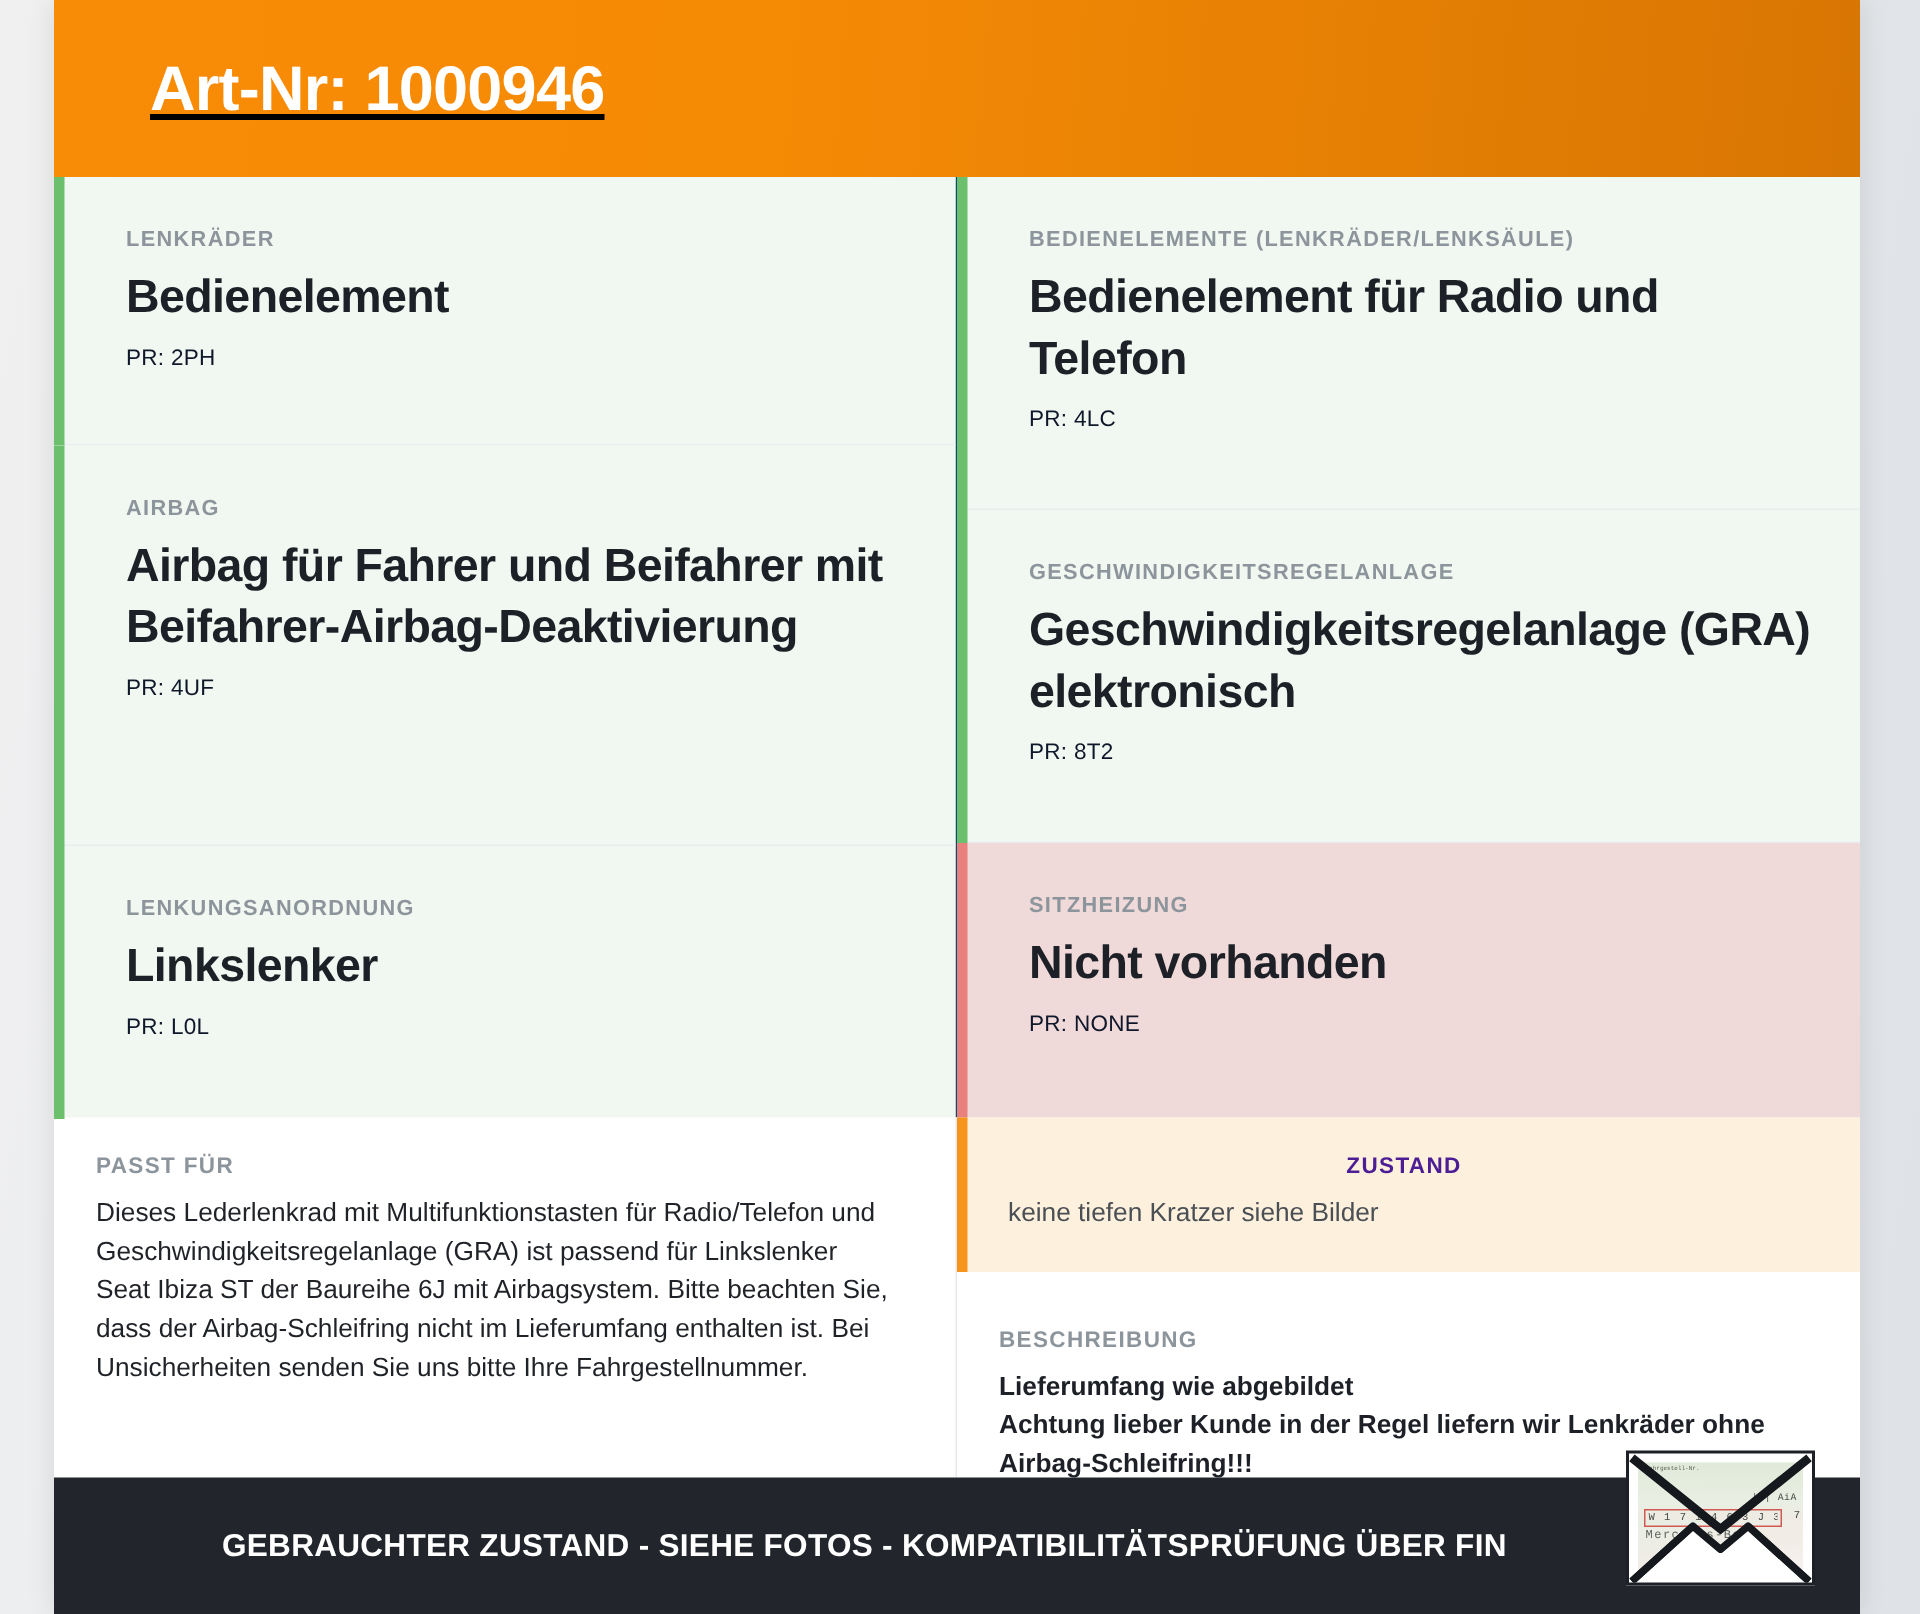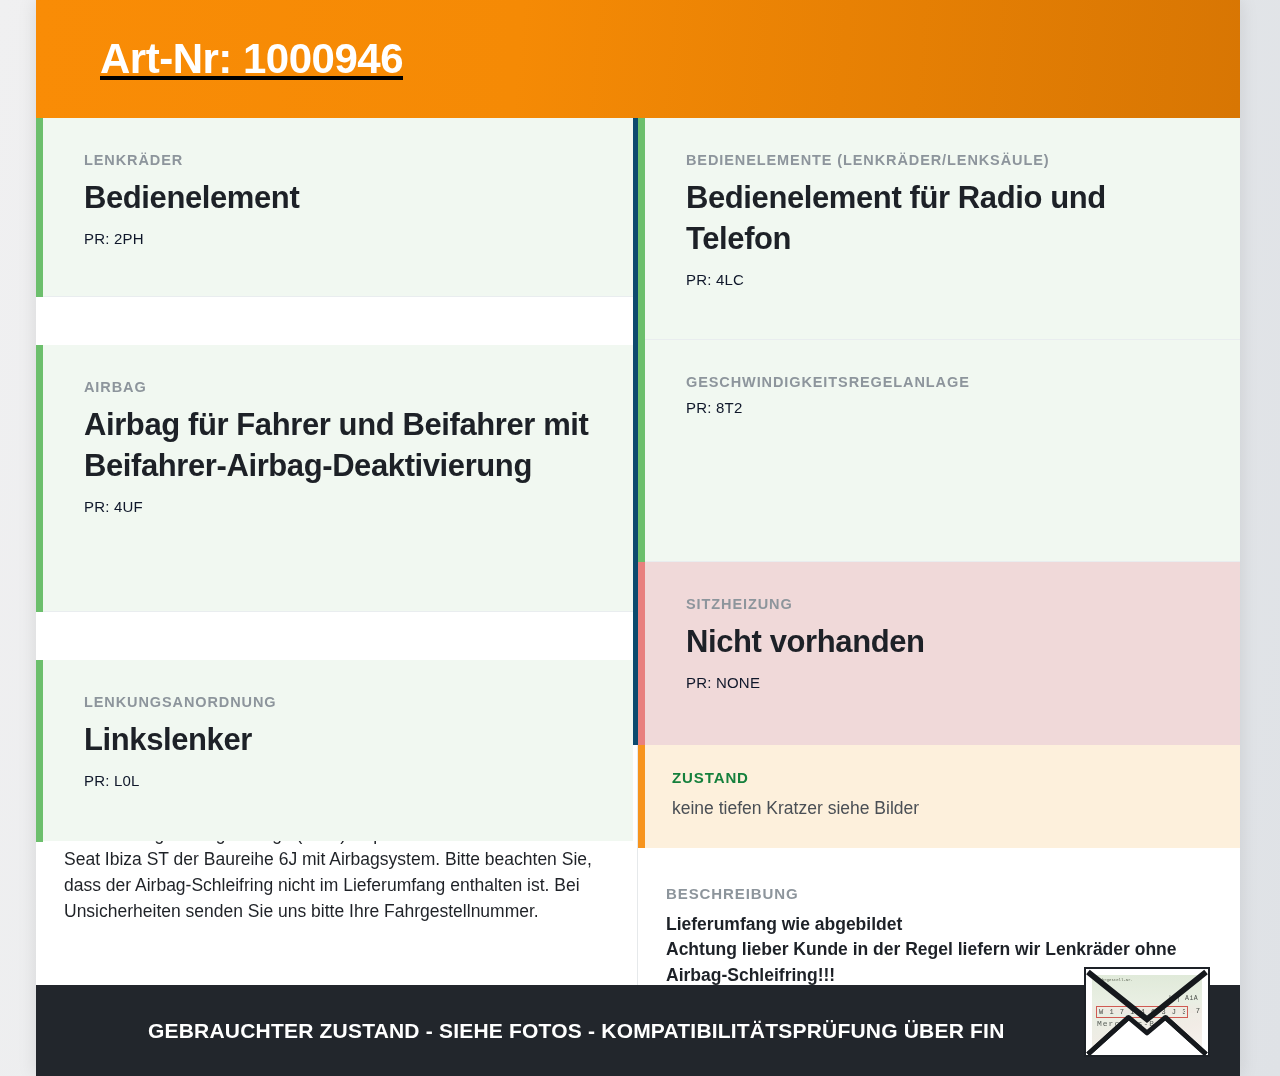"LENKRÄDER" .col-left { border-right: 5px solid #0c4a6e -> 1px solid #0c4a6e; gap: 48px -> none }
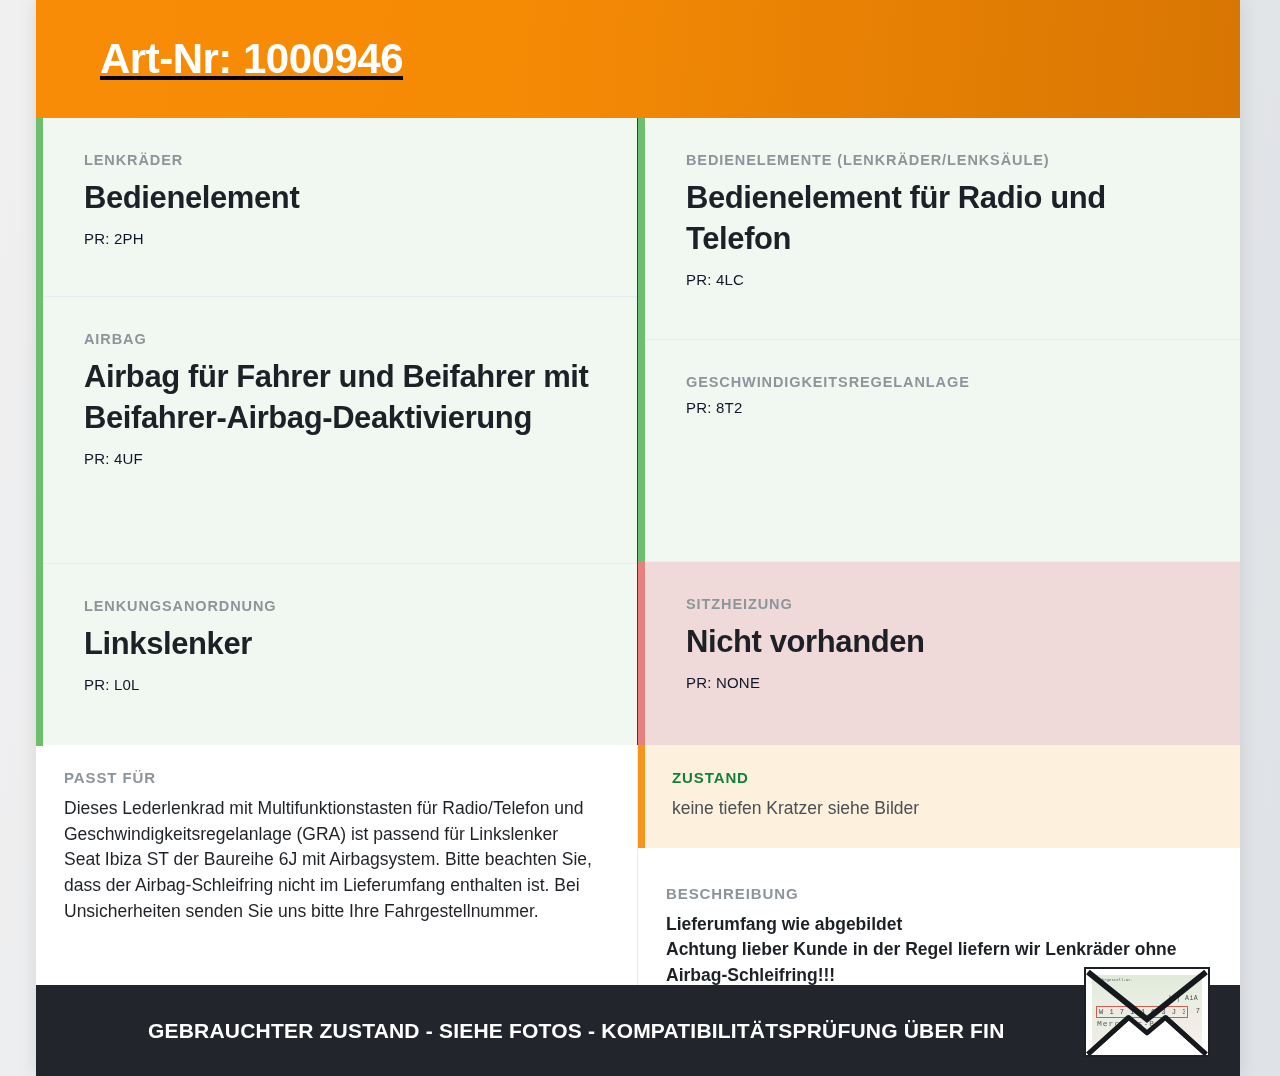"Geschwindigkeitsregelanlage (GRA)" div.cell-title { html: none -> <div>Geschwindigkeitsregelanlage (GRA) elektronisch</div> }
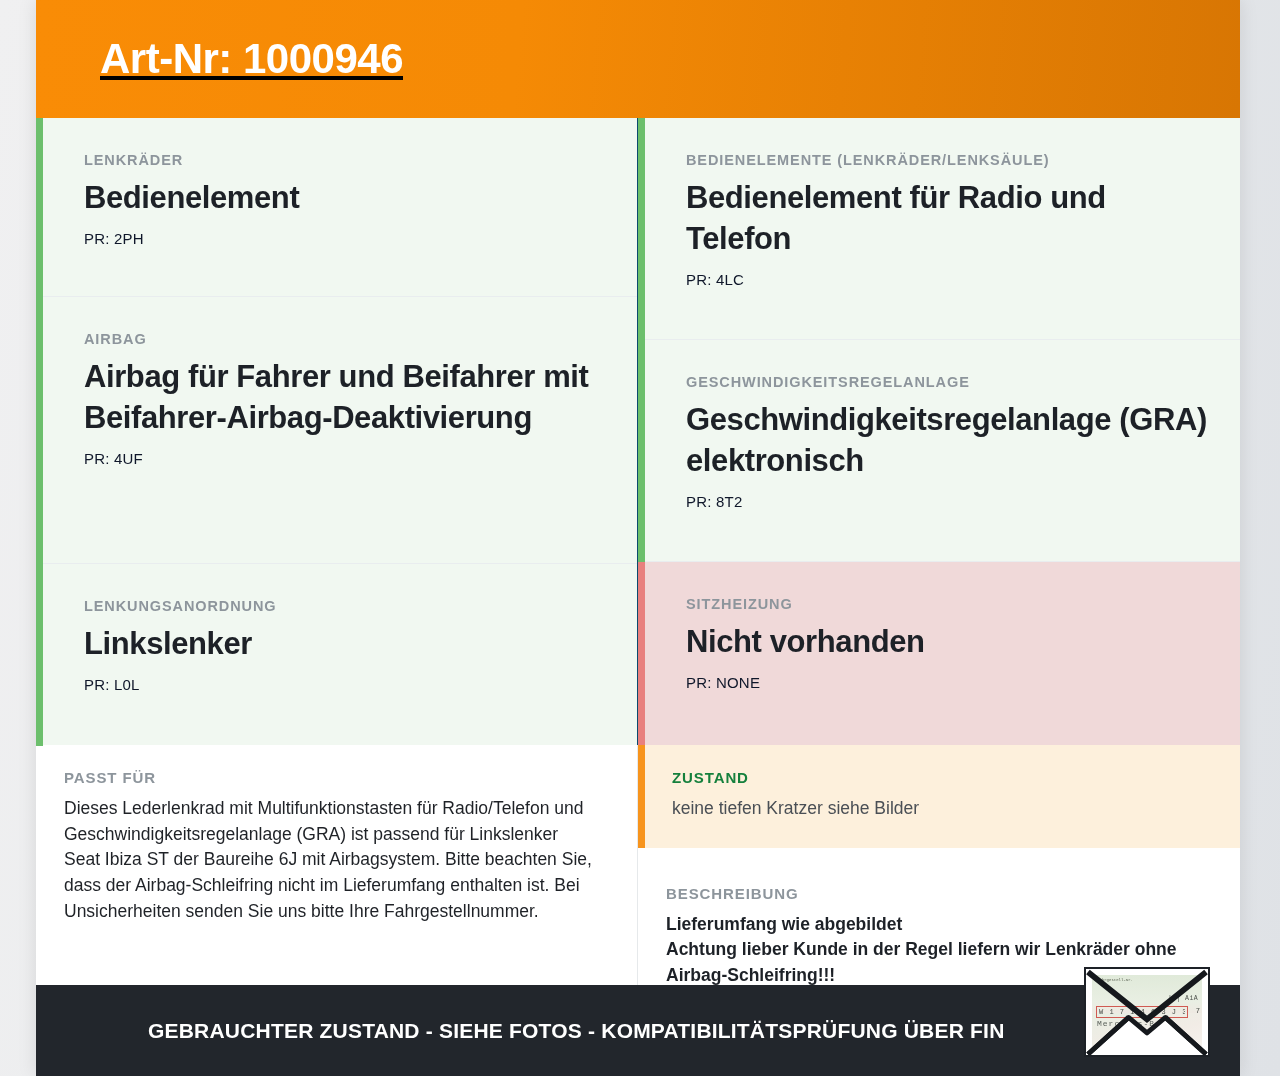"ZUSTAND" .sec-zustand .sec-head { color: #15803d -> #4c1d95; text-align: none -> center }
